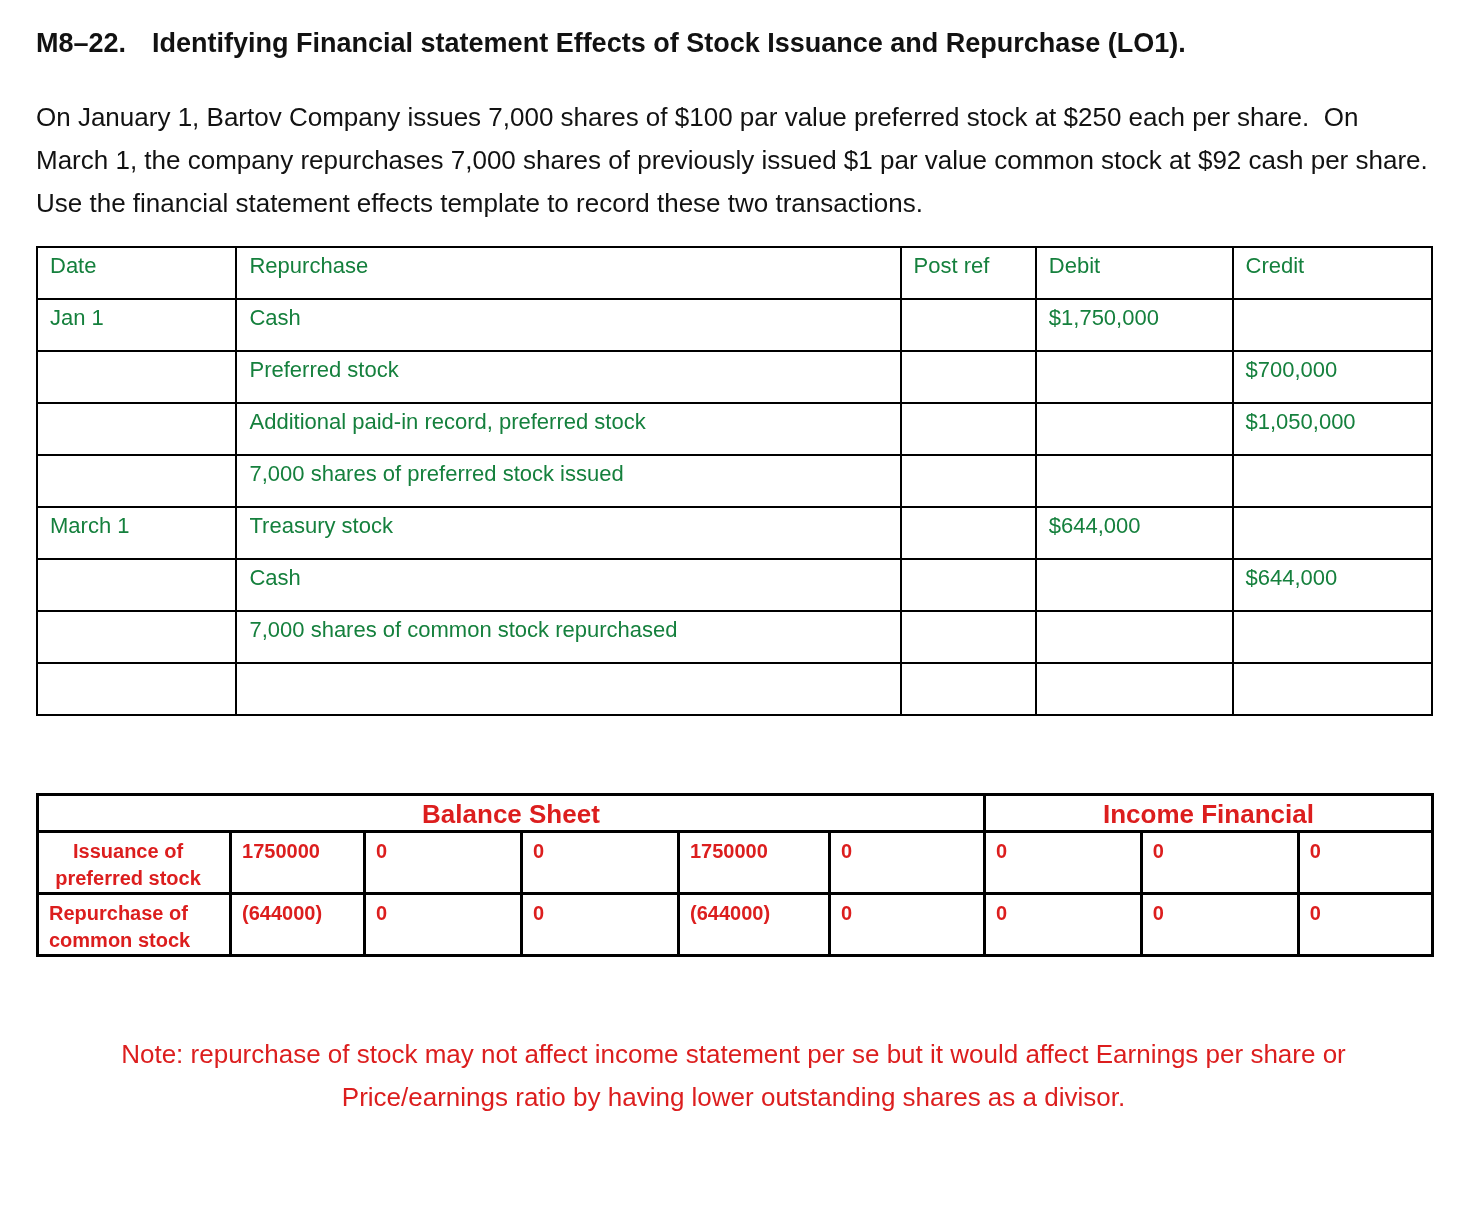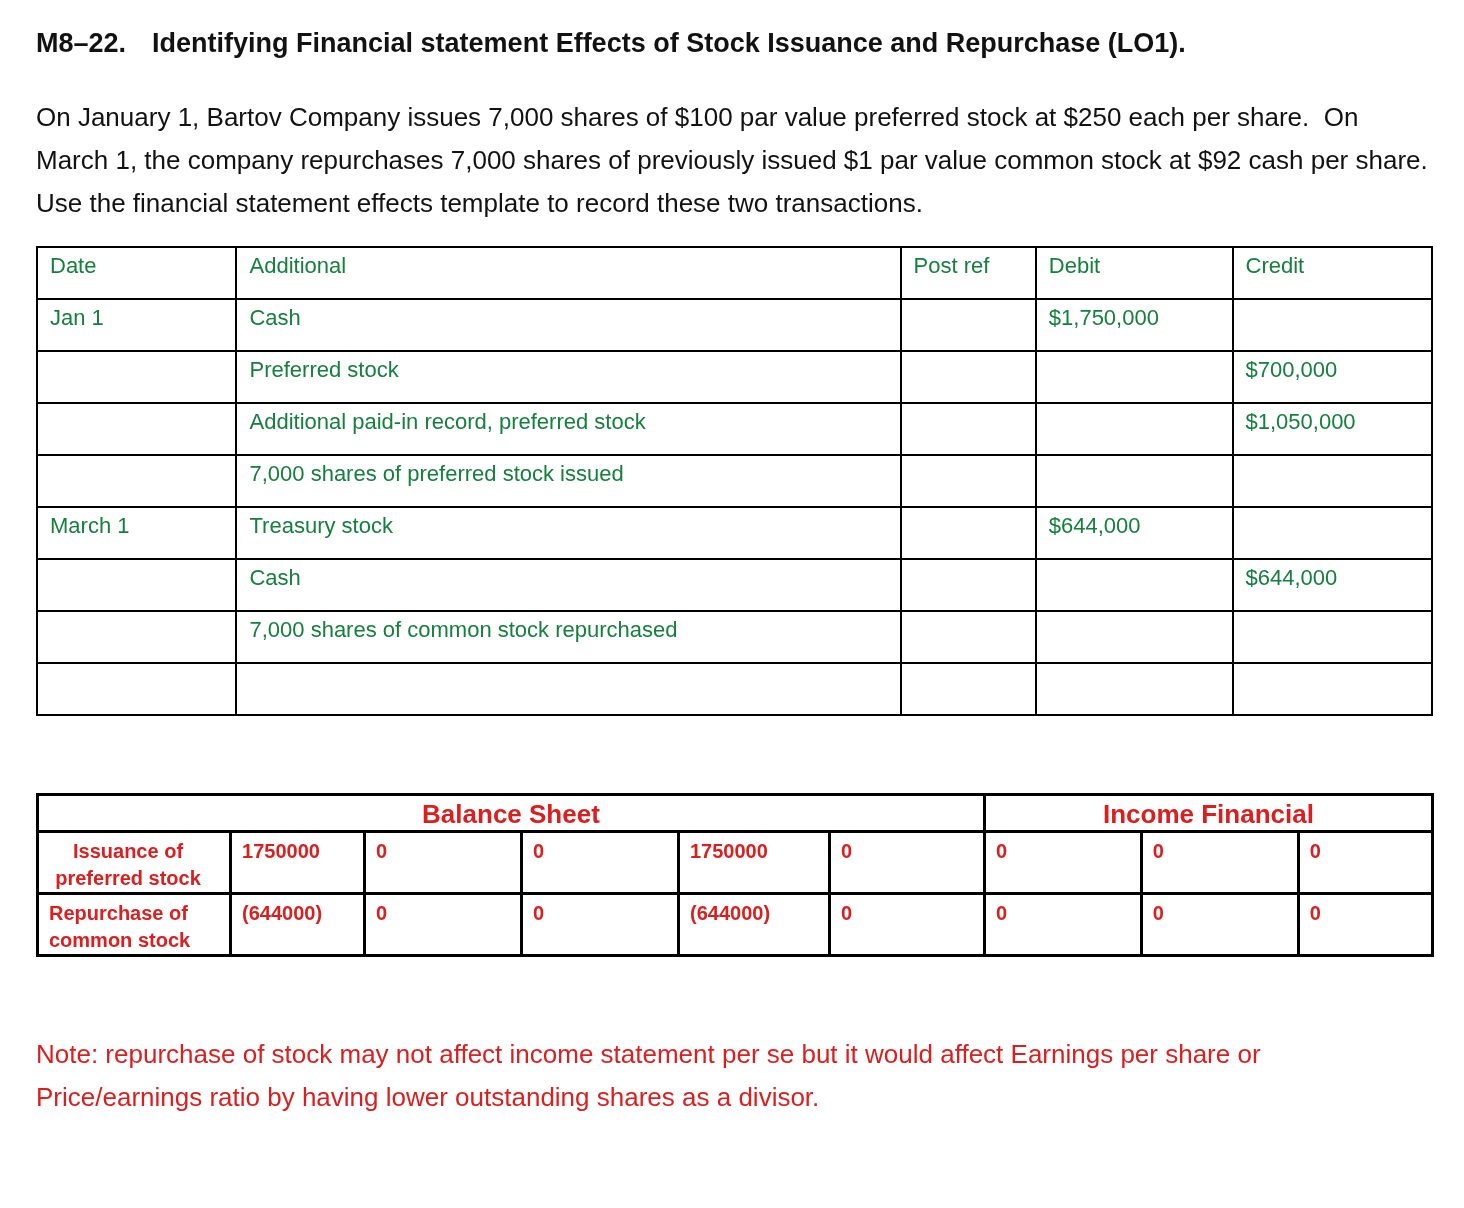"Additional" td { text: Additional -> Repurchase }
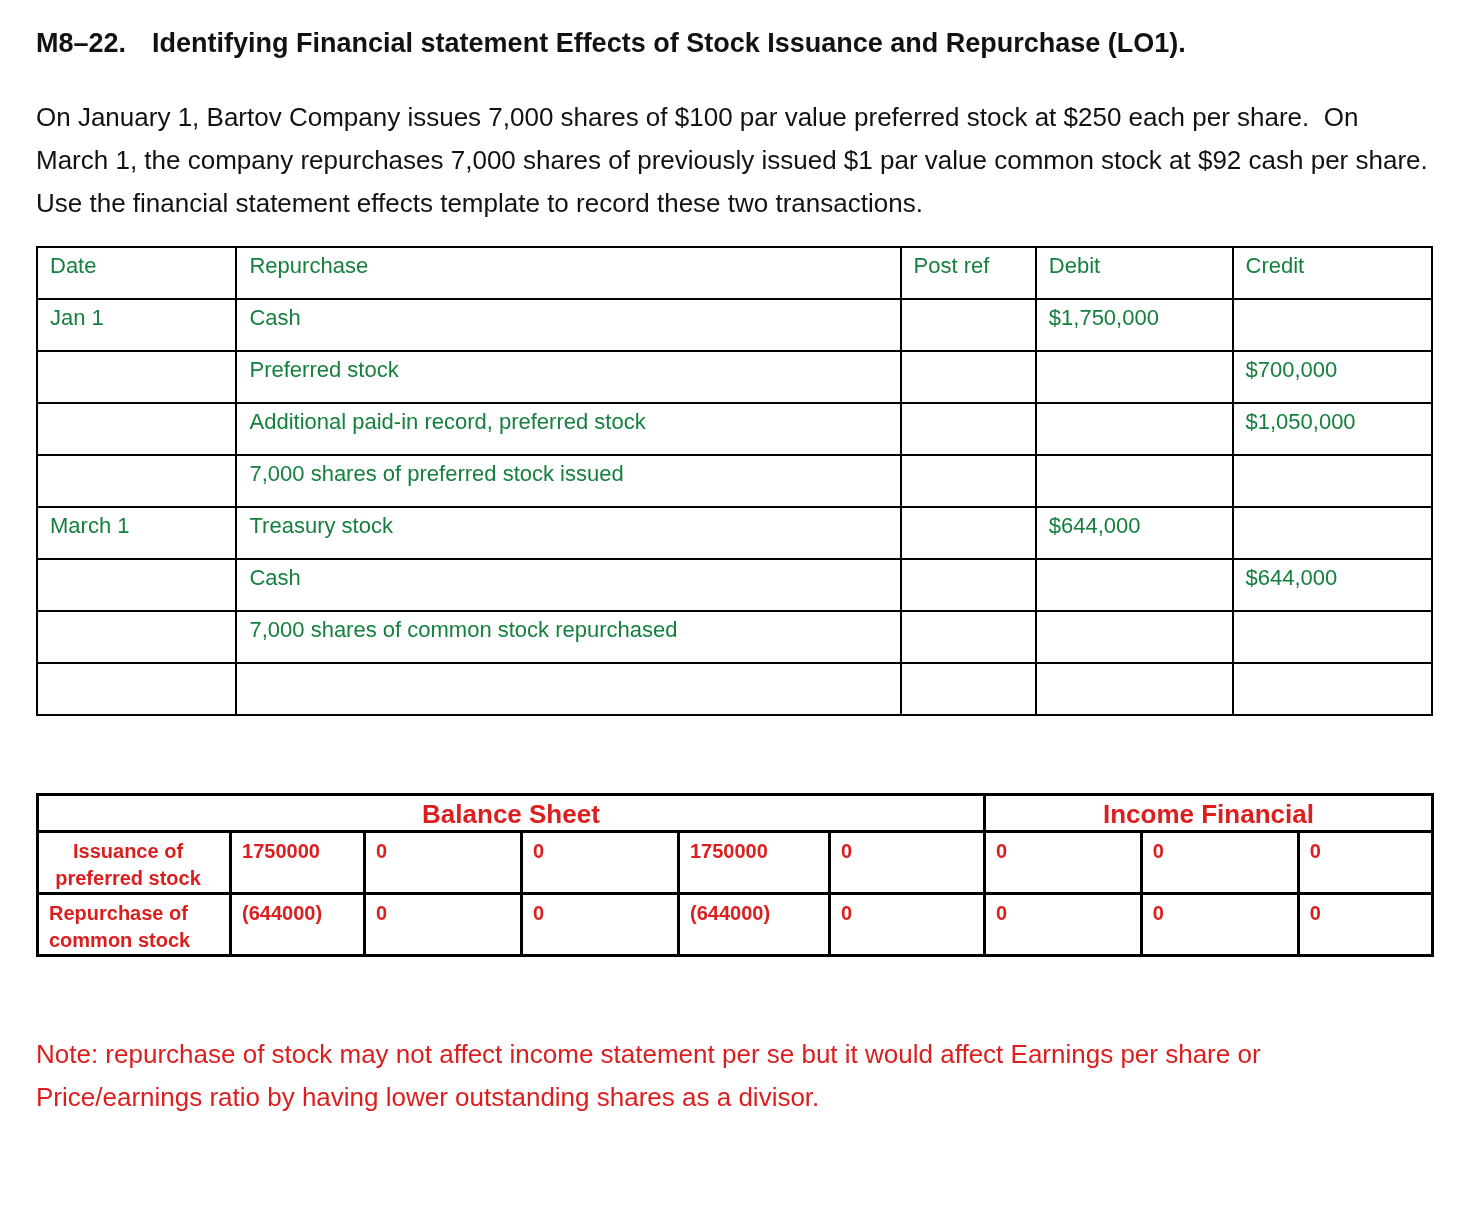"Note: repurchase of stock may" .note { text-align: none -> center }
